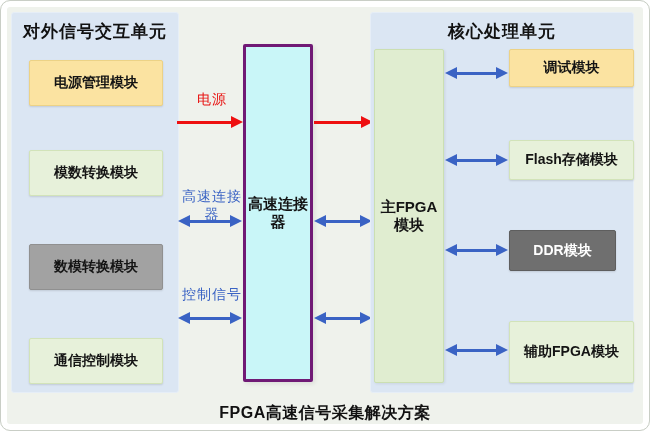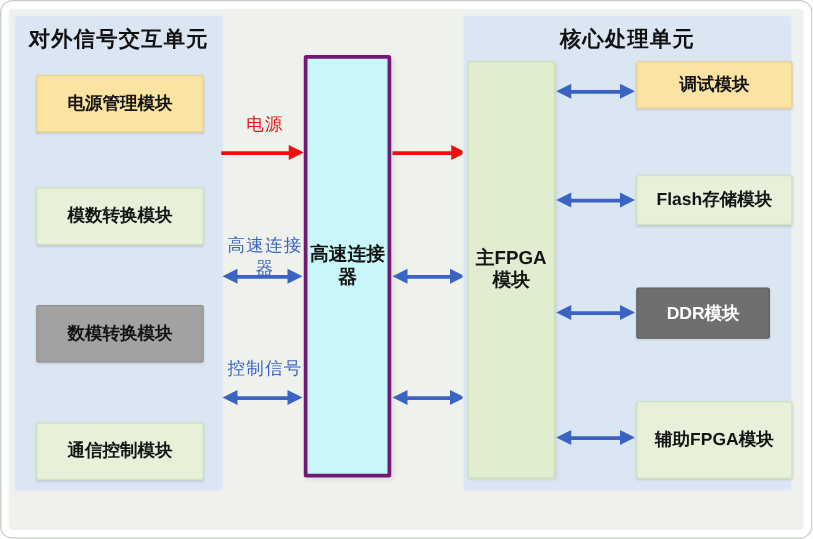"FPGA高速信号采集解决方案" div.caption { html: none -> <div>FPGA高速信号采集解决方案</div> }
